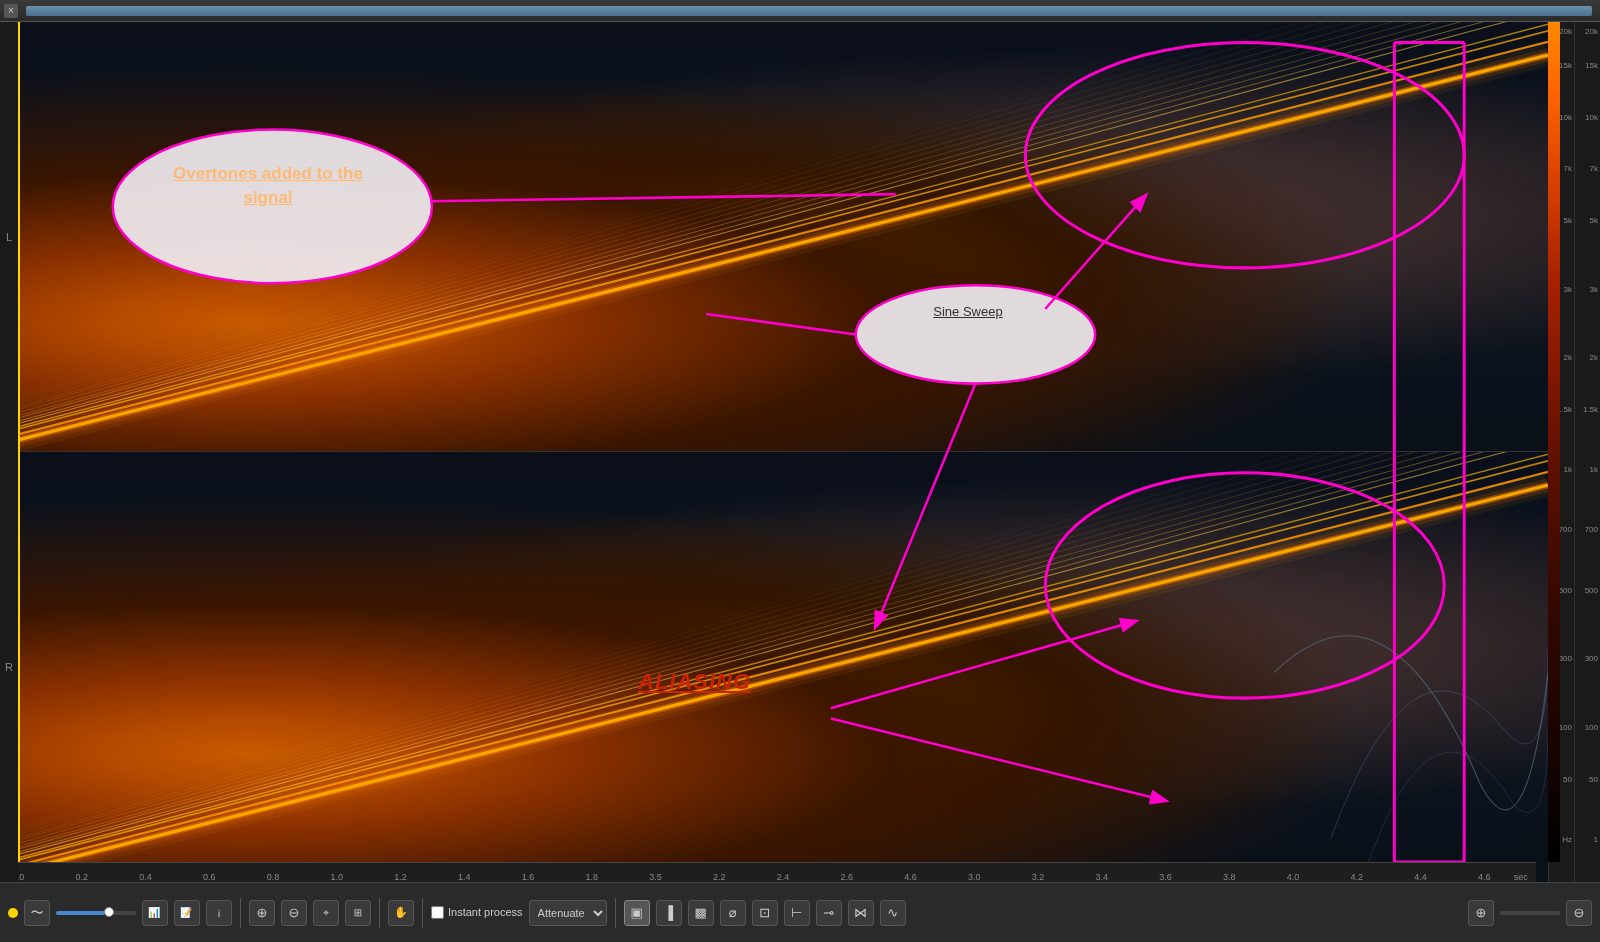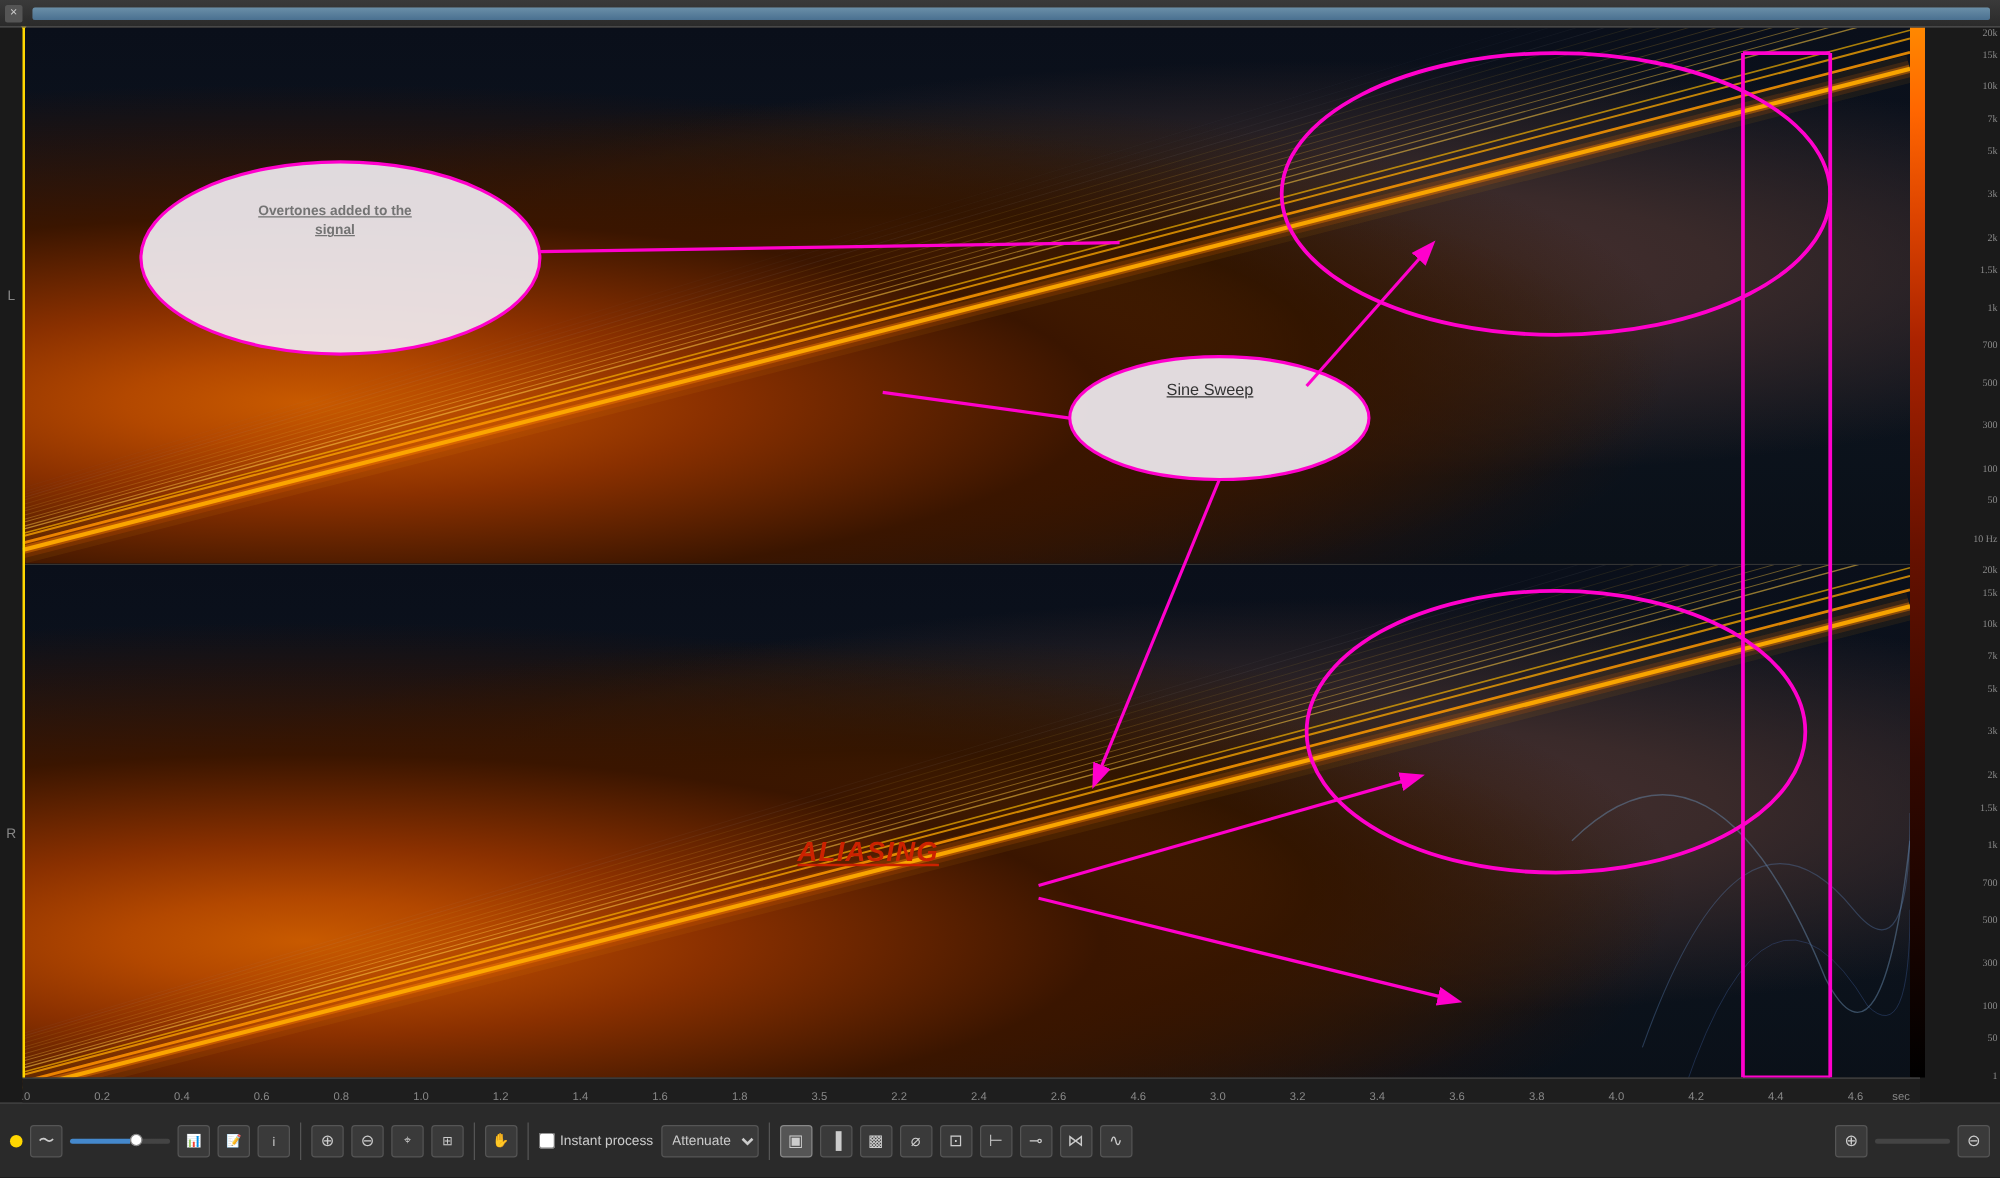"20k" #right-col { flex-direction: column -> row; font-family: Liberation Serif, serif -> none; width: 72px -> 52px }
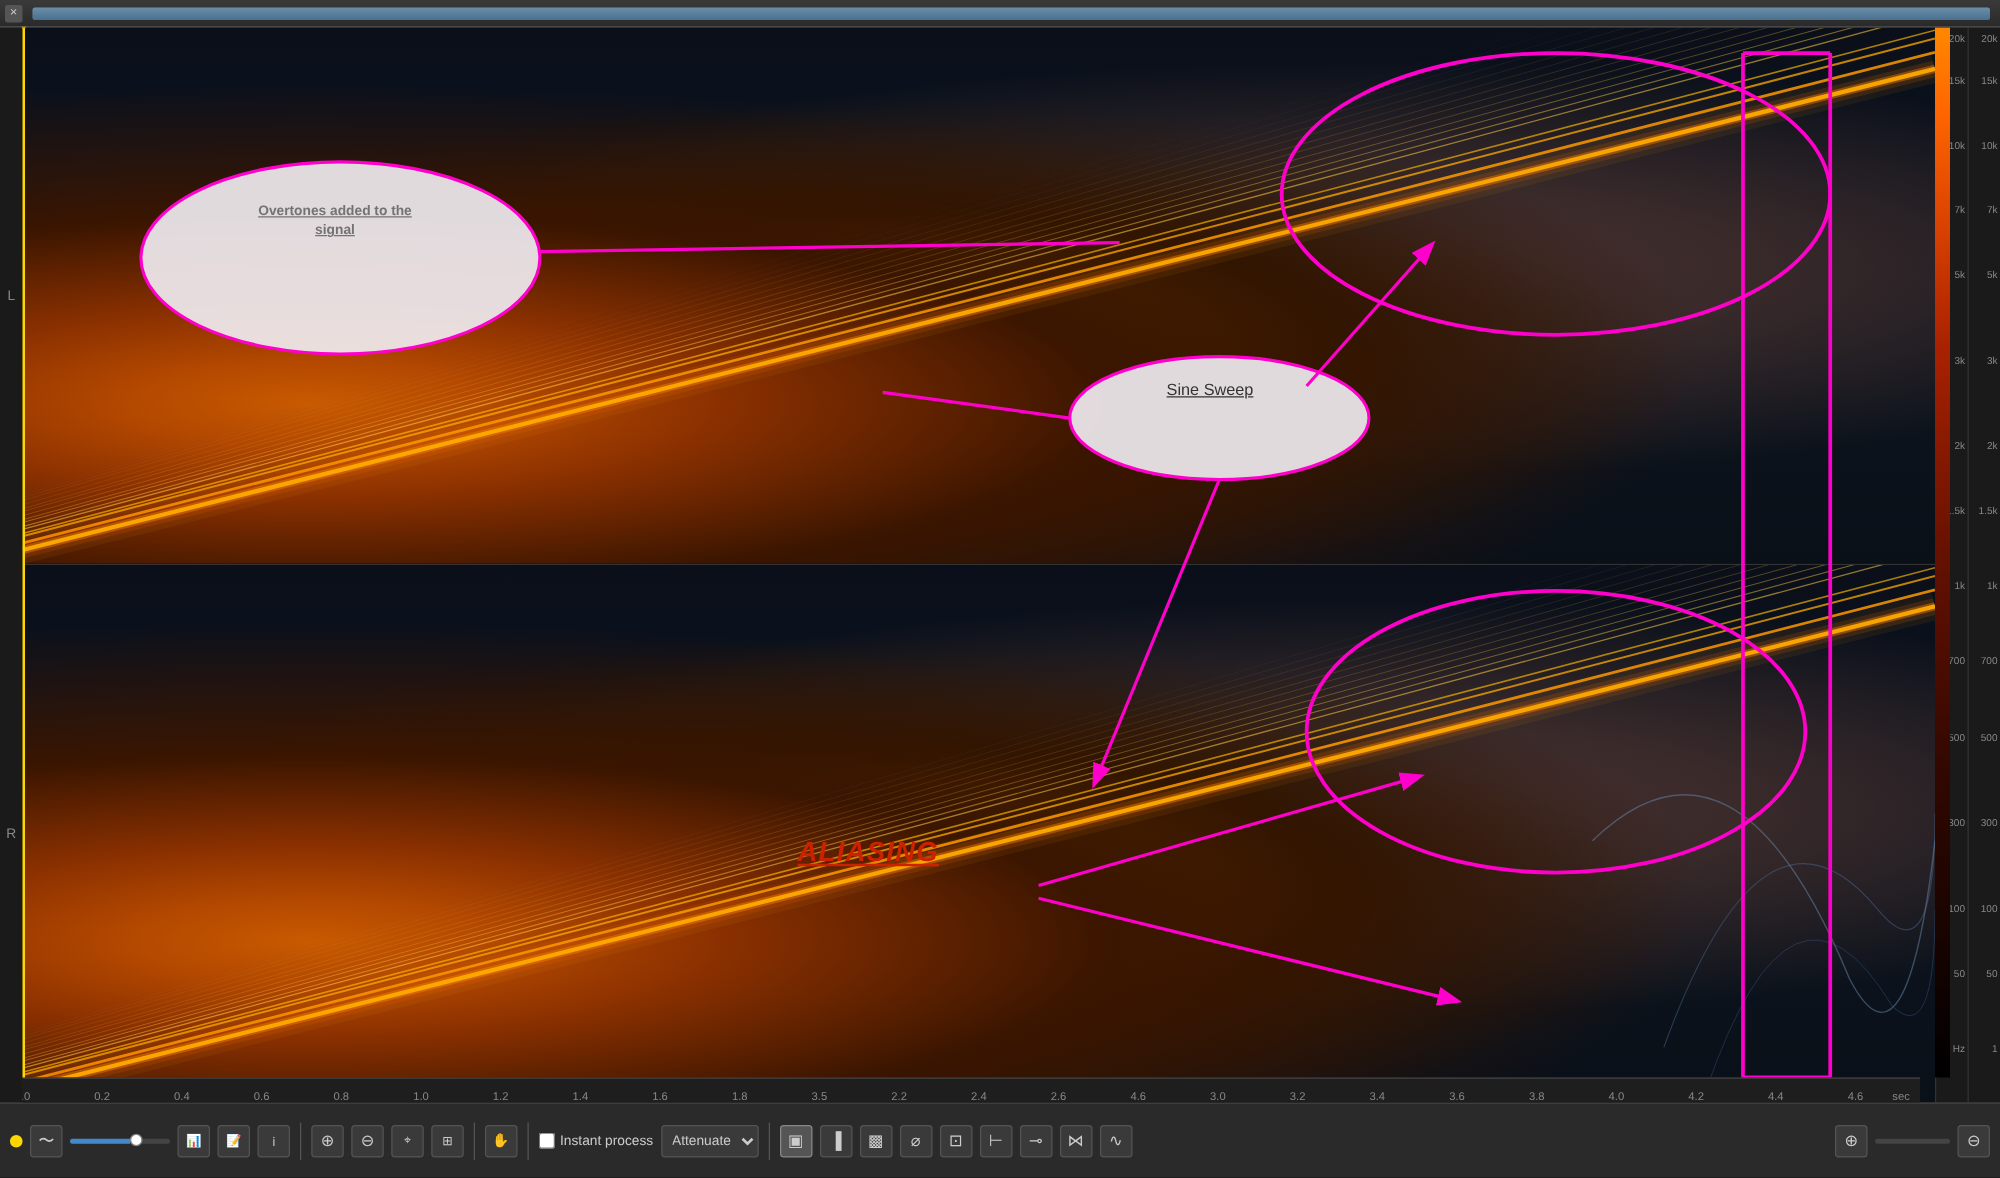"Overtones added to the" div { color: #737373 -> #fdba74; font-size: 11px -> 17px }
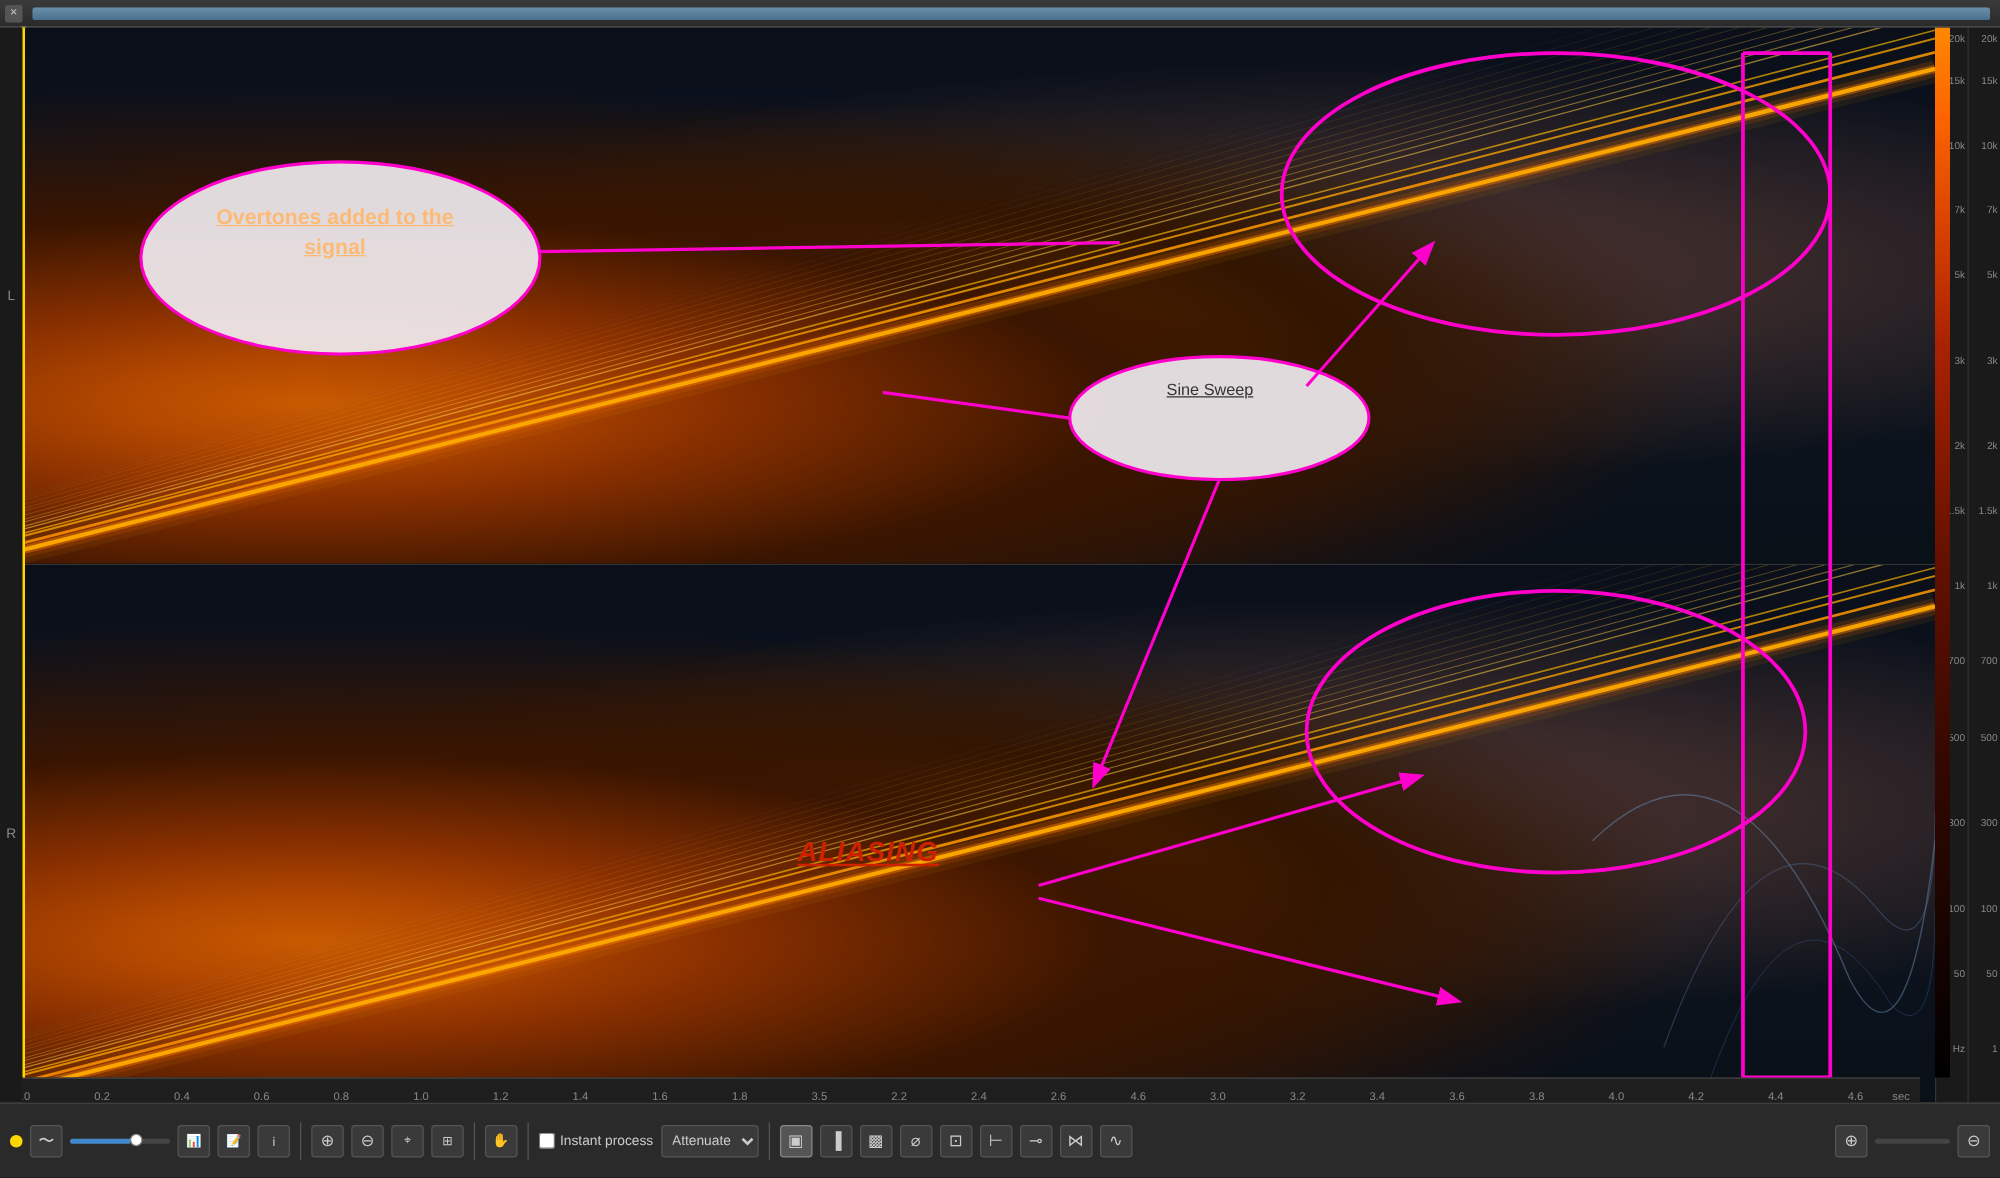"Instant process" .checkbox-wrap { align-items: center -> none }
